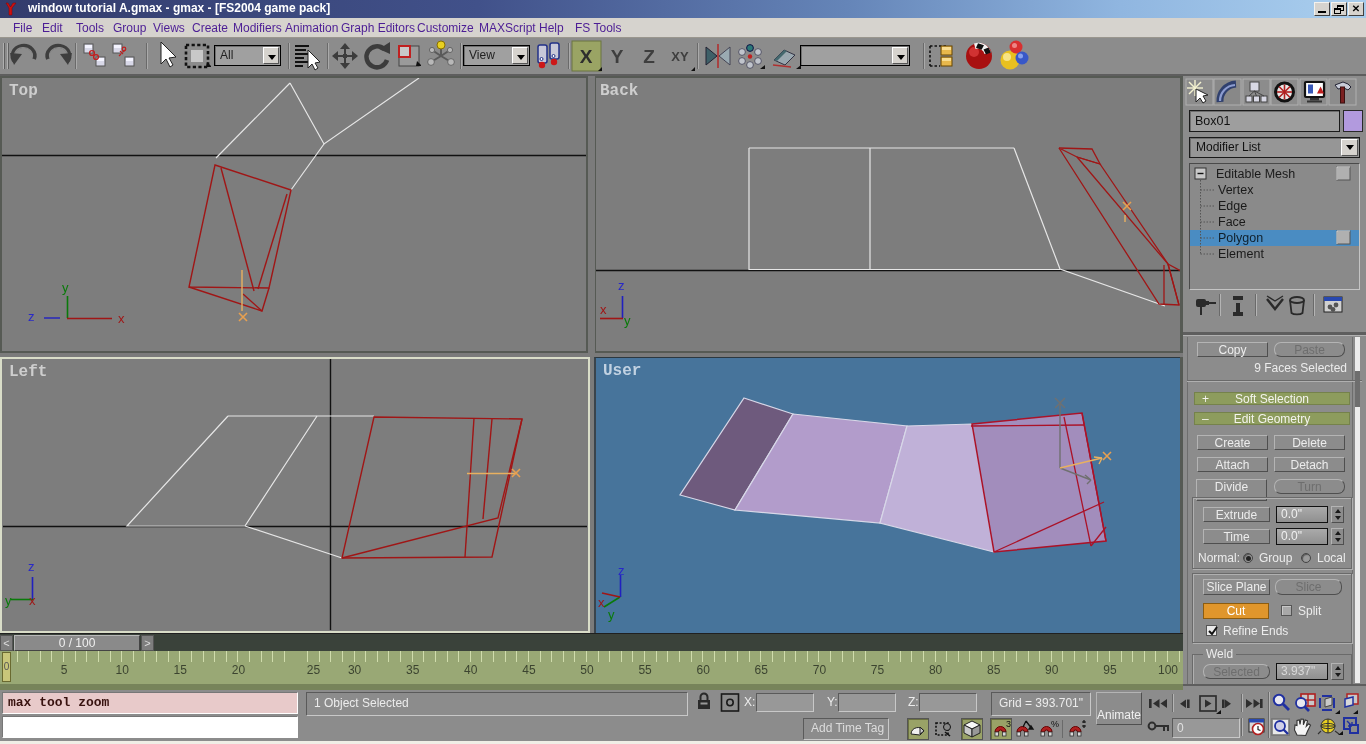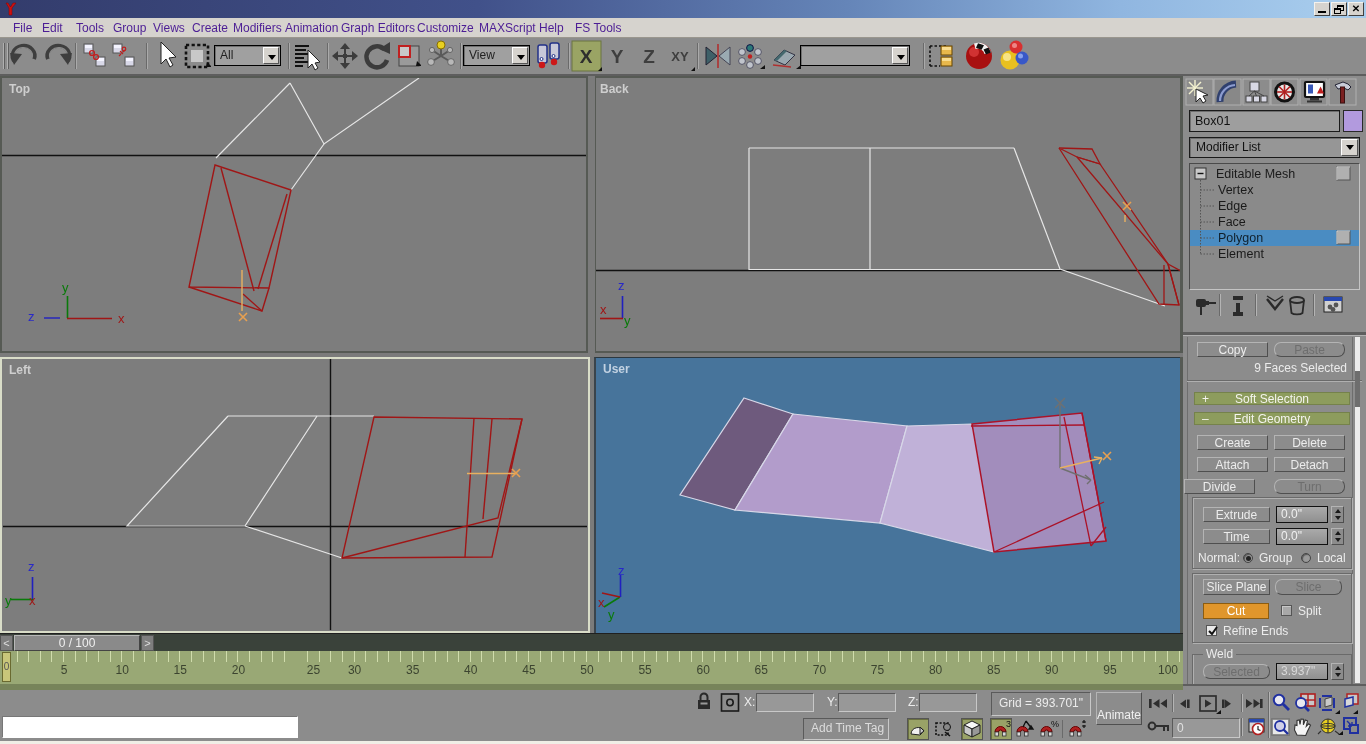"window tutorial A.gmax - gmax" div.abs { html: none -> <div>window tutorial A.gmax - gmax - [FS2004 game pack]</div> }
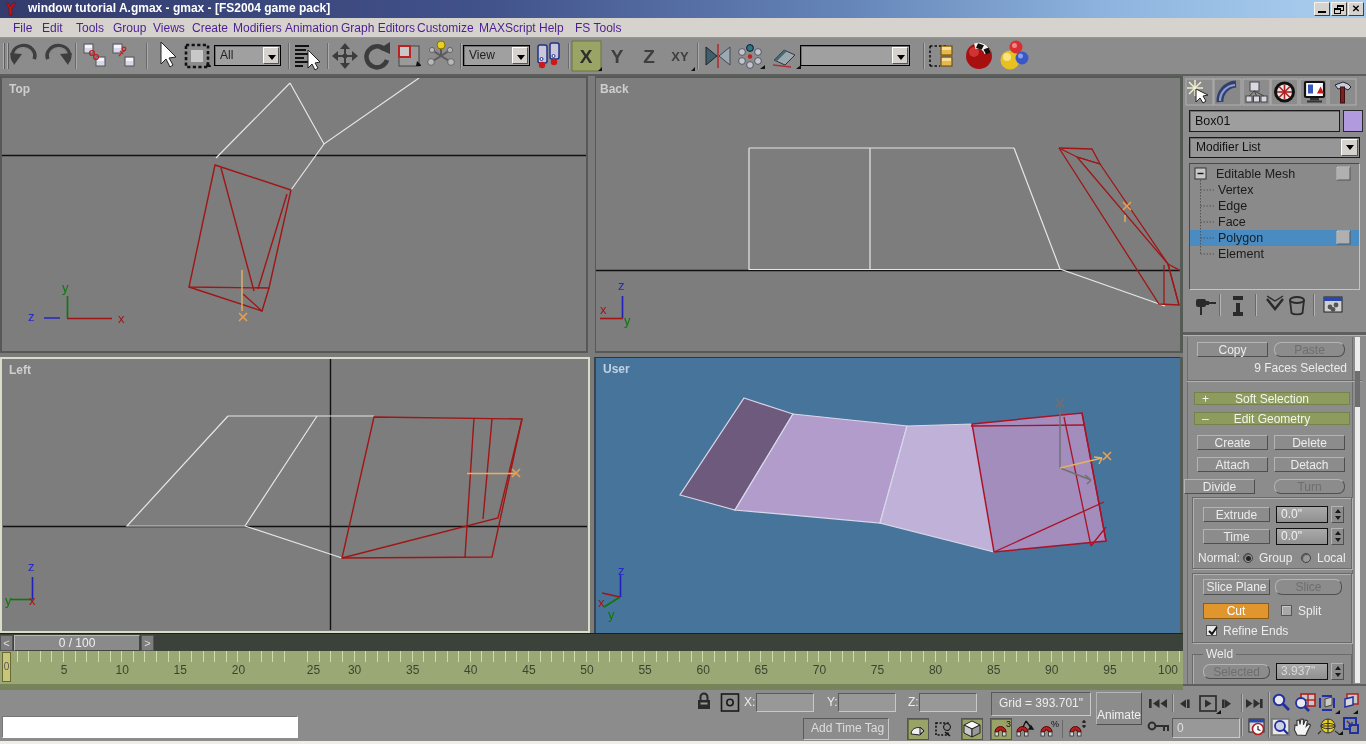"Top" .vplabel { font-family: none -> Liberation Mono, monospace; font-size: 12px -> 16px }
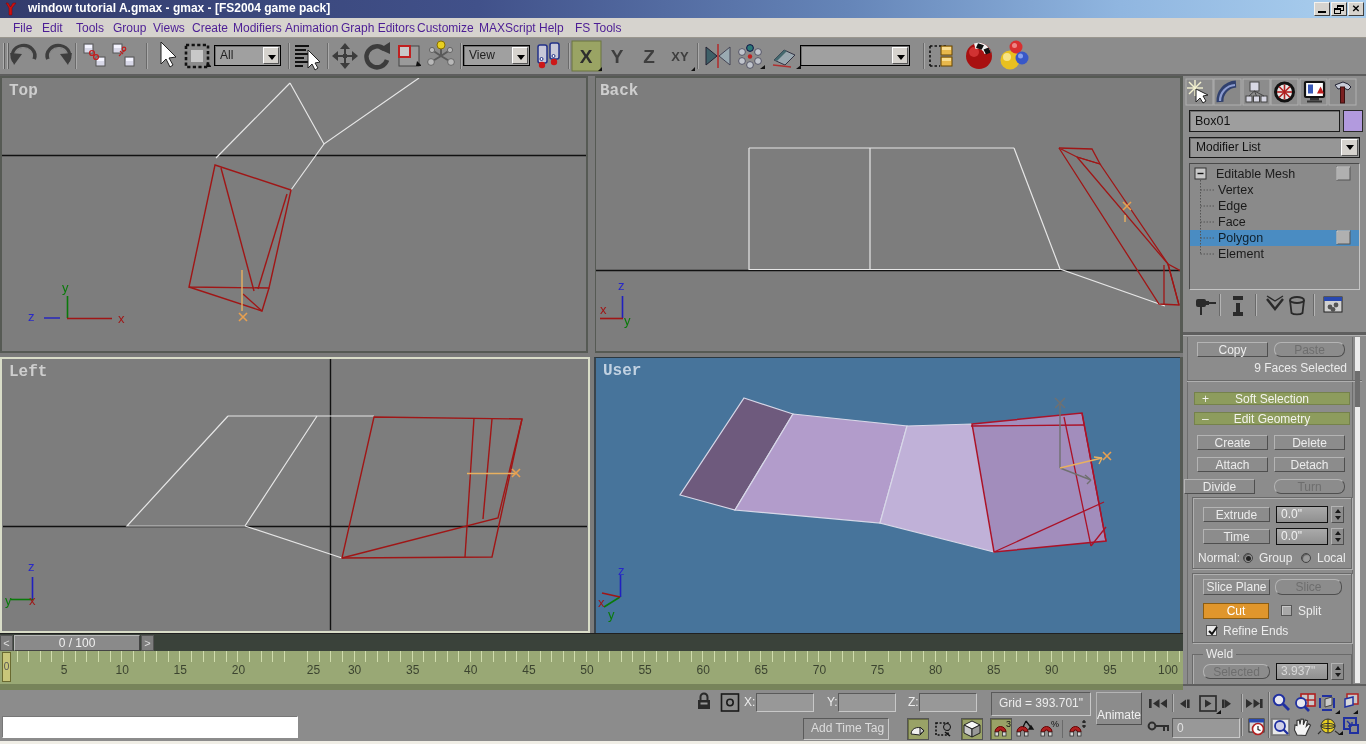"Divide" div.pbtn { height: 15px -> 22px; left: 1px -> 13px }
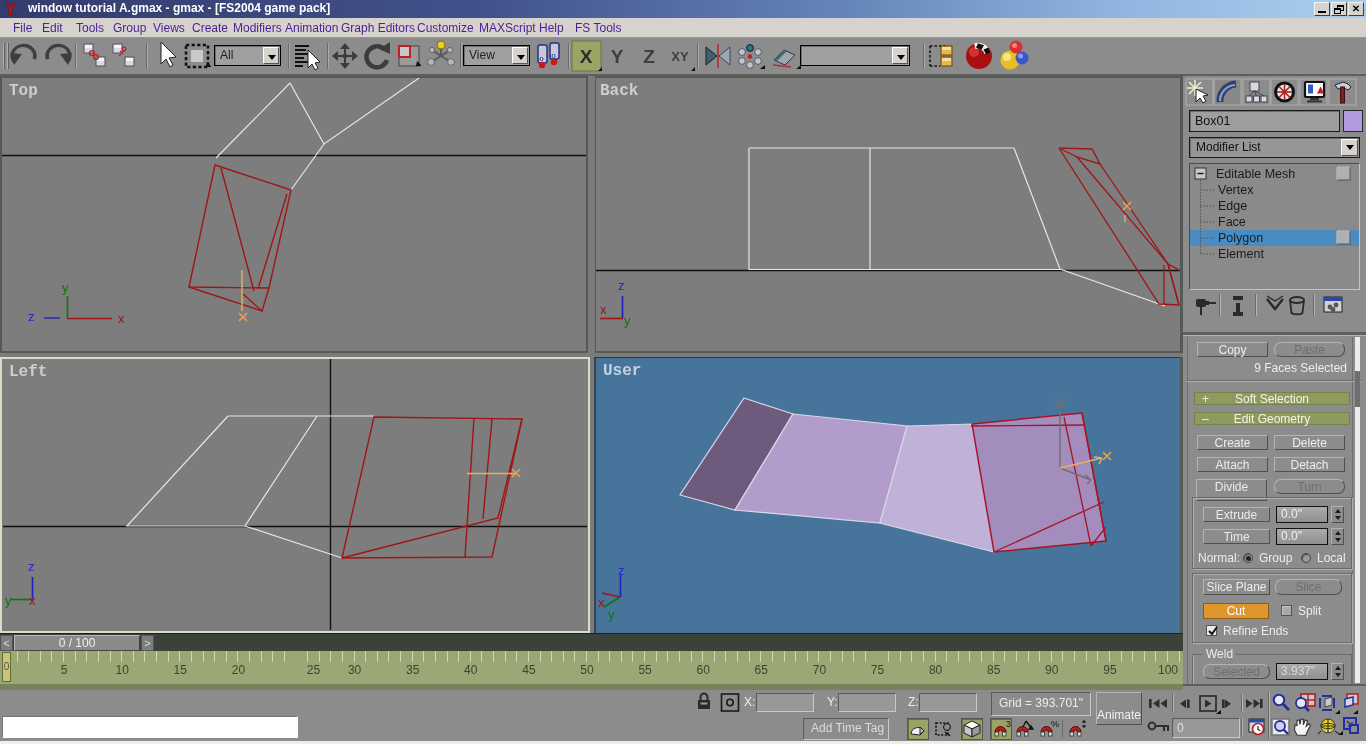"max tool zoom" div.abs { html: none -> <div>max tool zoom</div> }
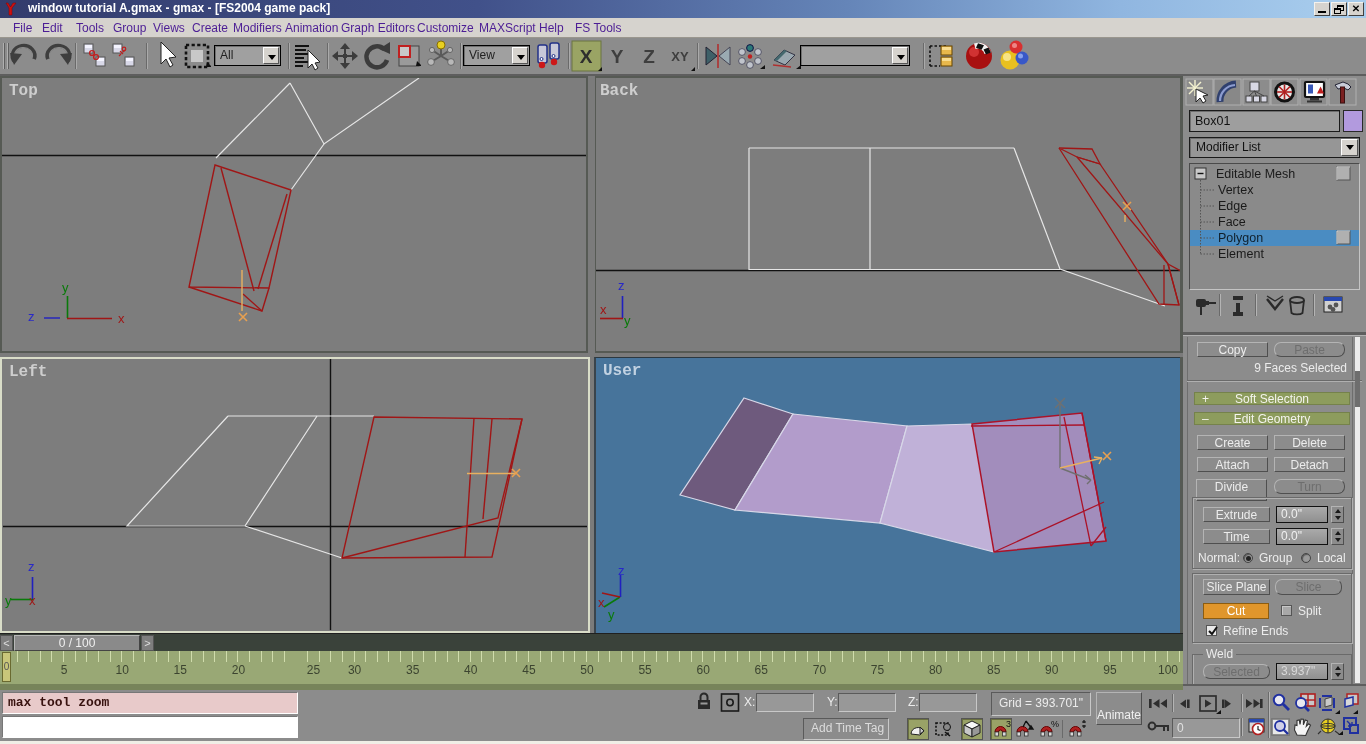"1 Object Selected" div.abs { html: none -> <div> <span>1 Object Selected</span> </div> }
